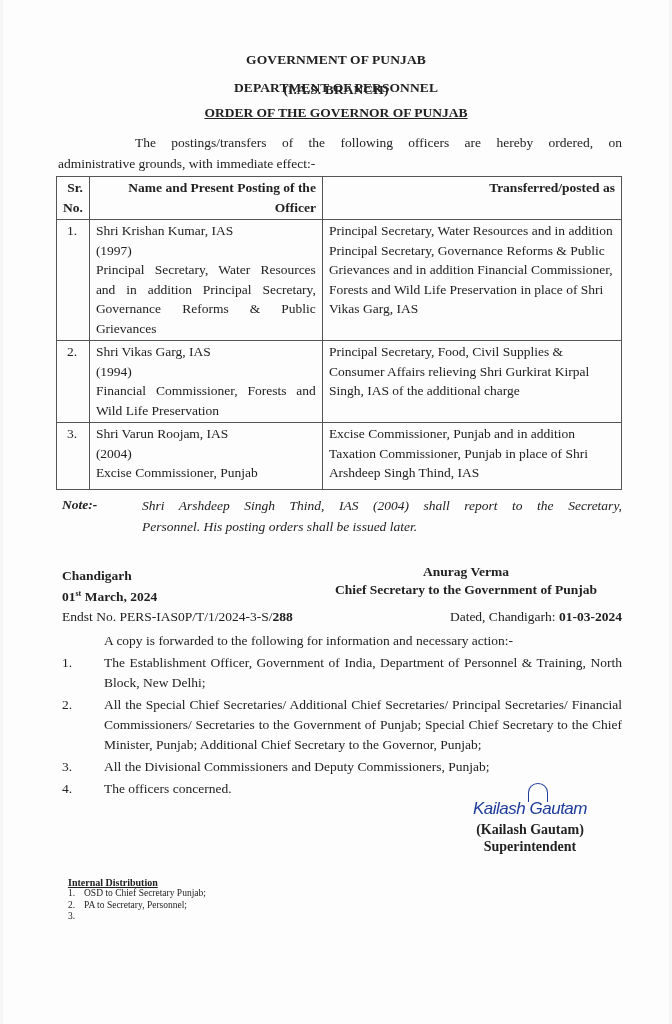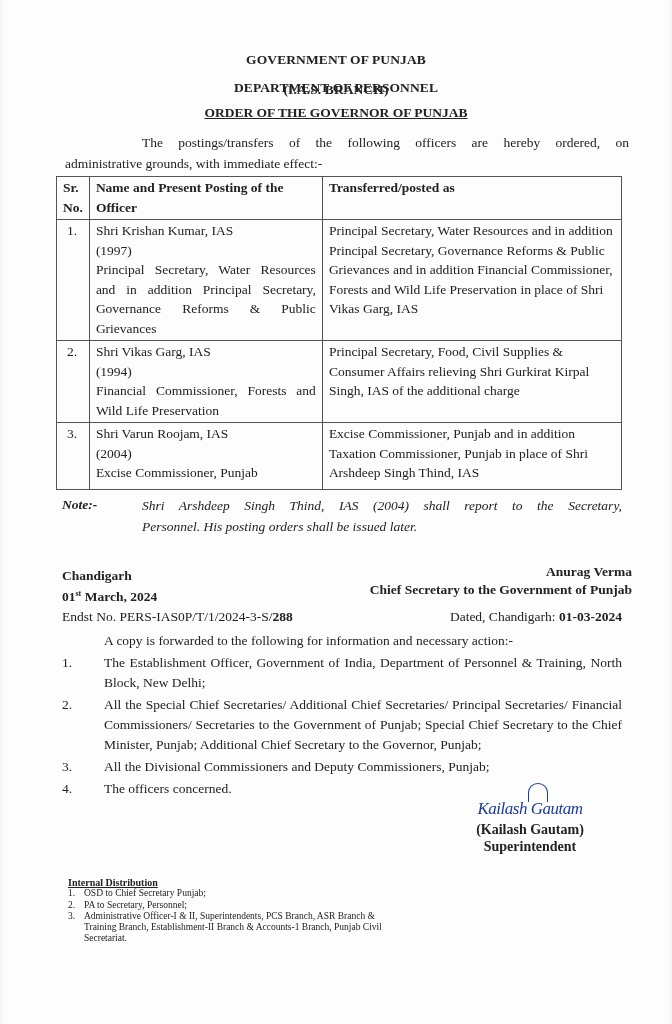"The postings/transfers of the following" .intro { margin-left: 7px -> none }
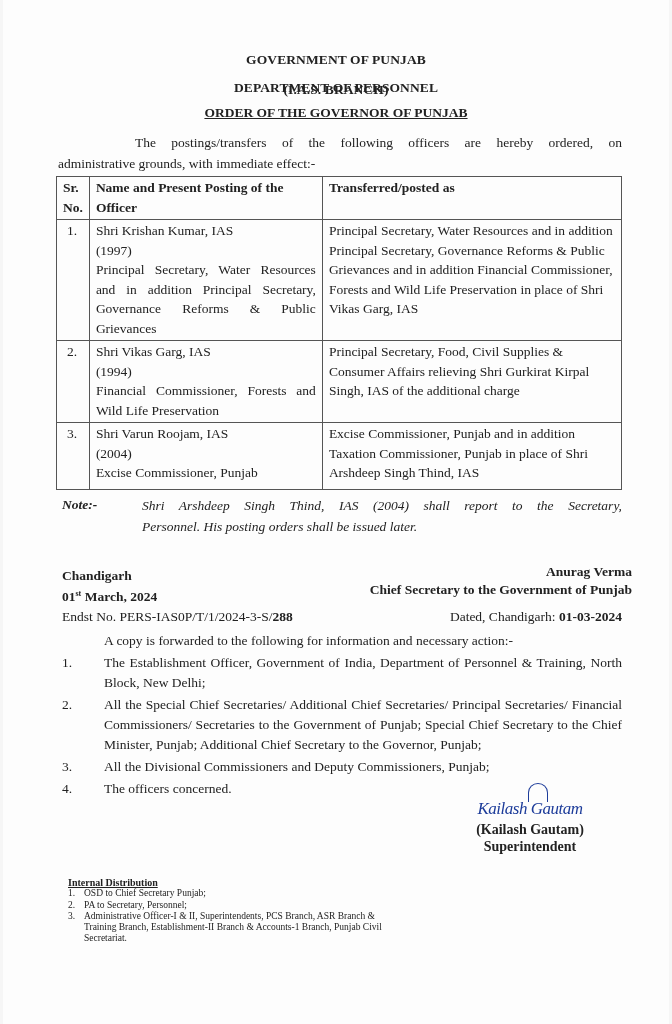"Sr. No." table.orders th { text-align: none -> right }
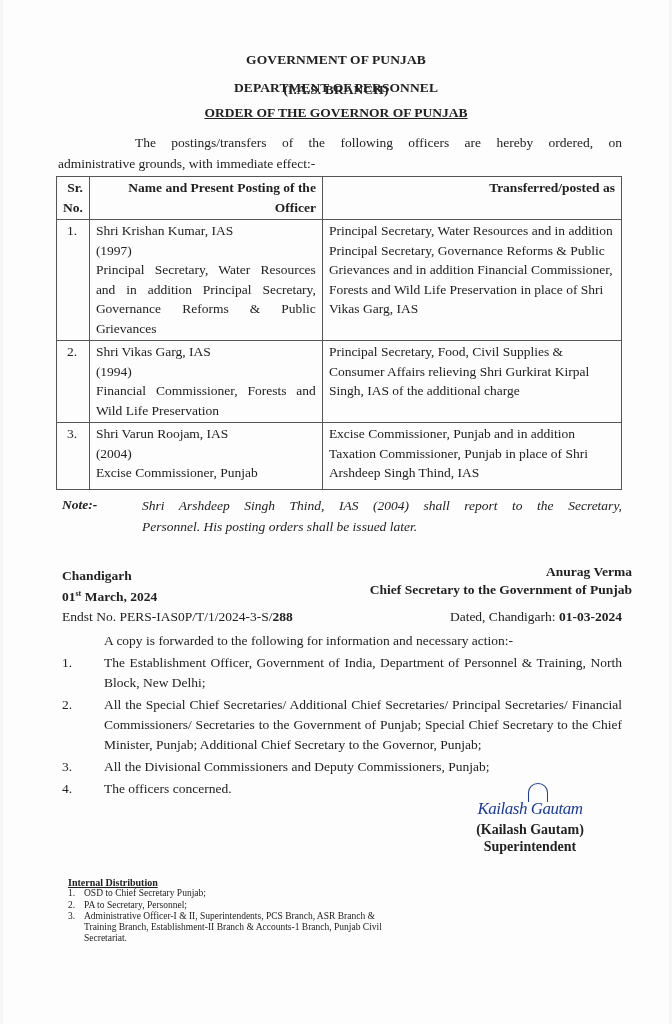"Anurag Verma" .sig-top { text-align: right -> center }
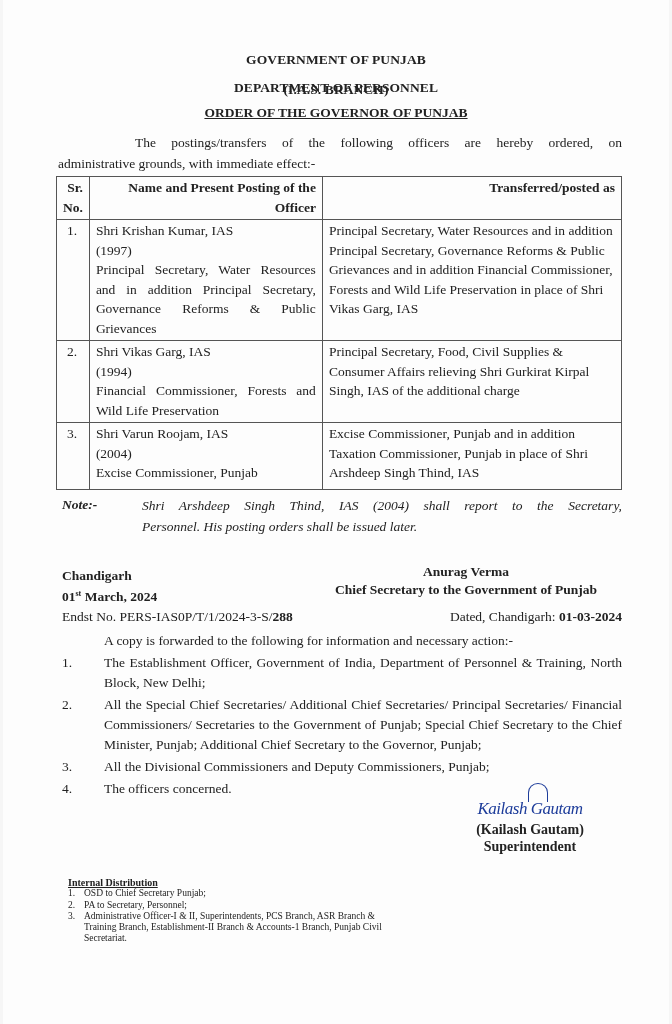"Kailash Gautam" .signature { font-family: Liberation Serif, serif -> Liberation Sans, sans-serif }
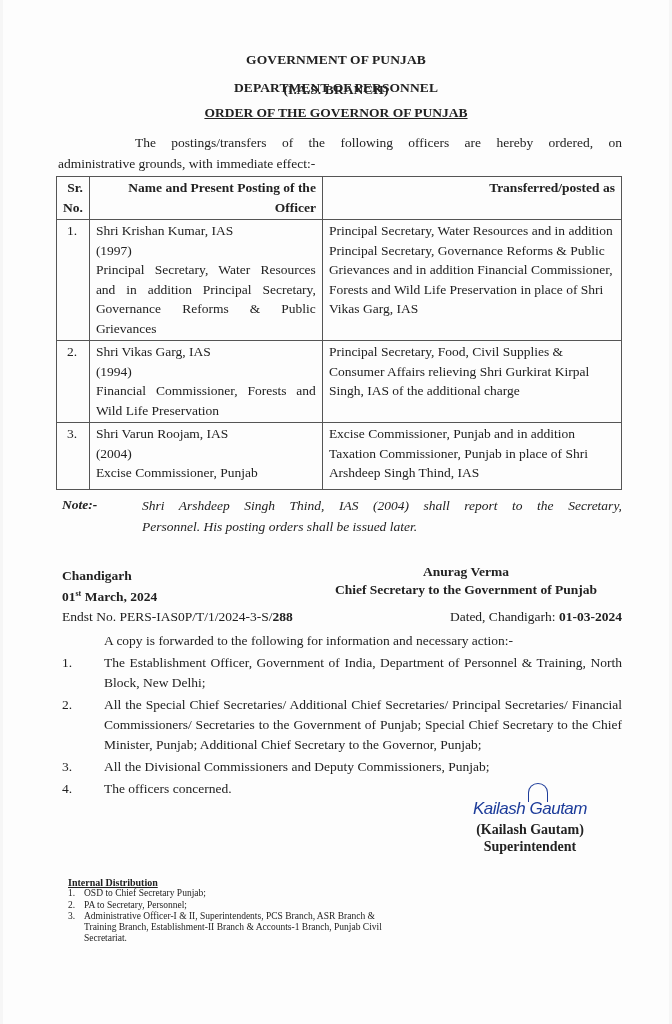"Administrative Officer-I & II," span { html: <span>Administrative Officer-I &amp; II, Superintendents, PCS Branch, ASR Branch &amp; Training Branch, Establishment-II Branch &amp; Accounts-1 Branch, Punjab Civil Secretariat.</span> -> none }
